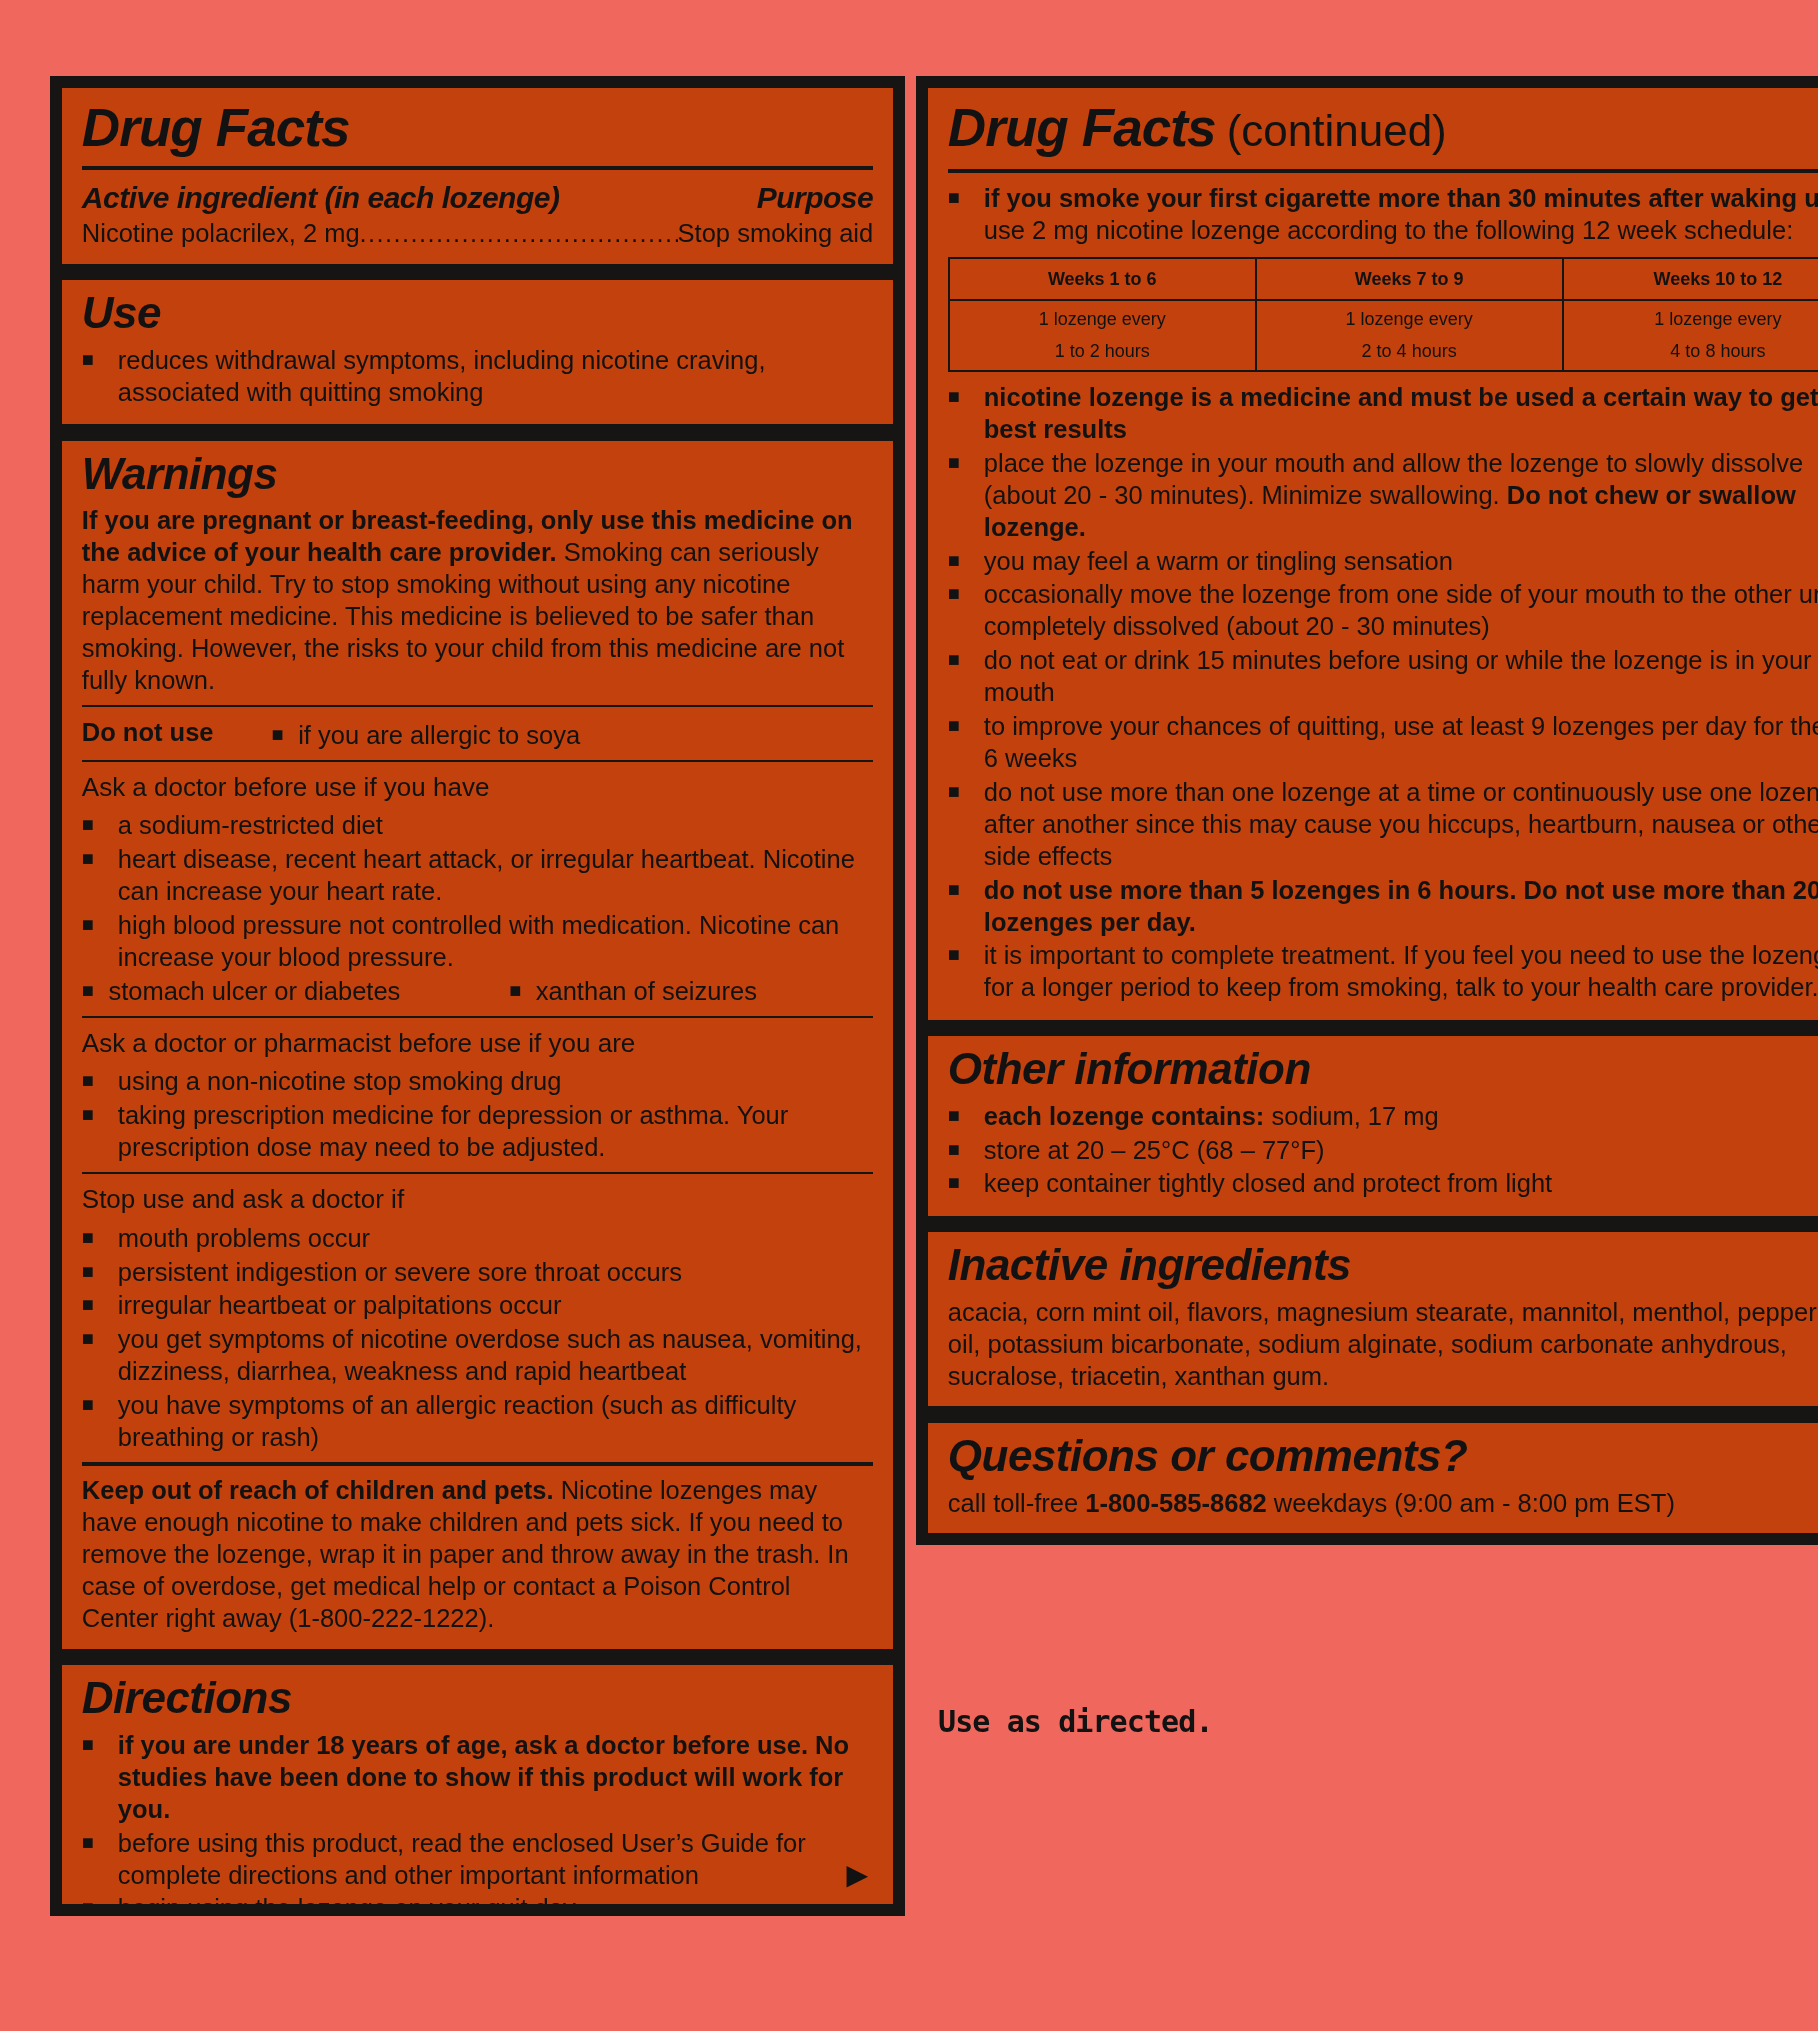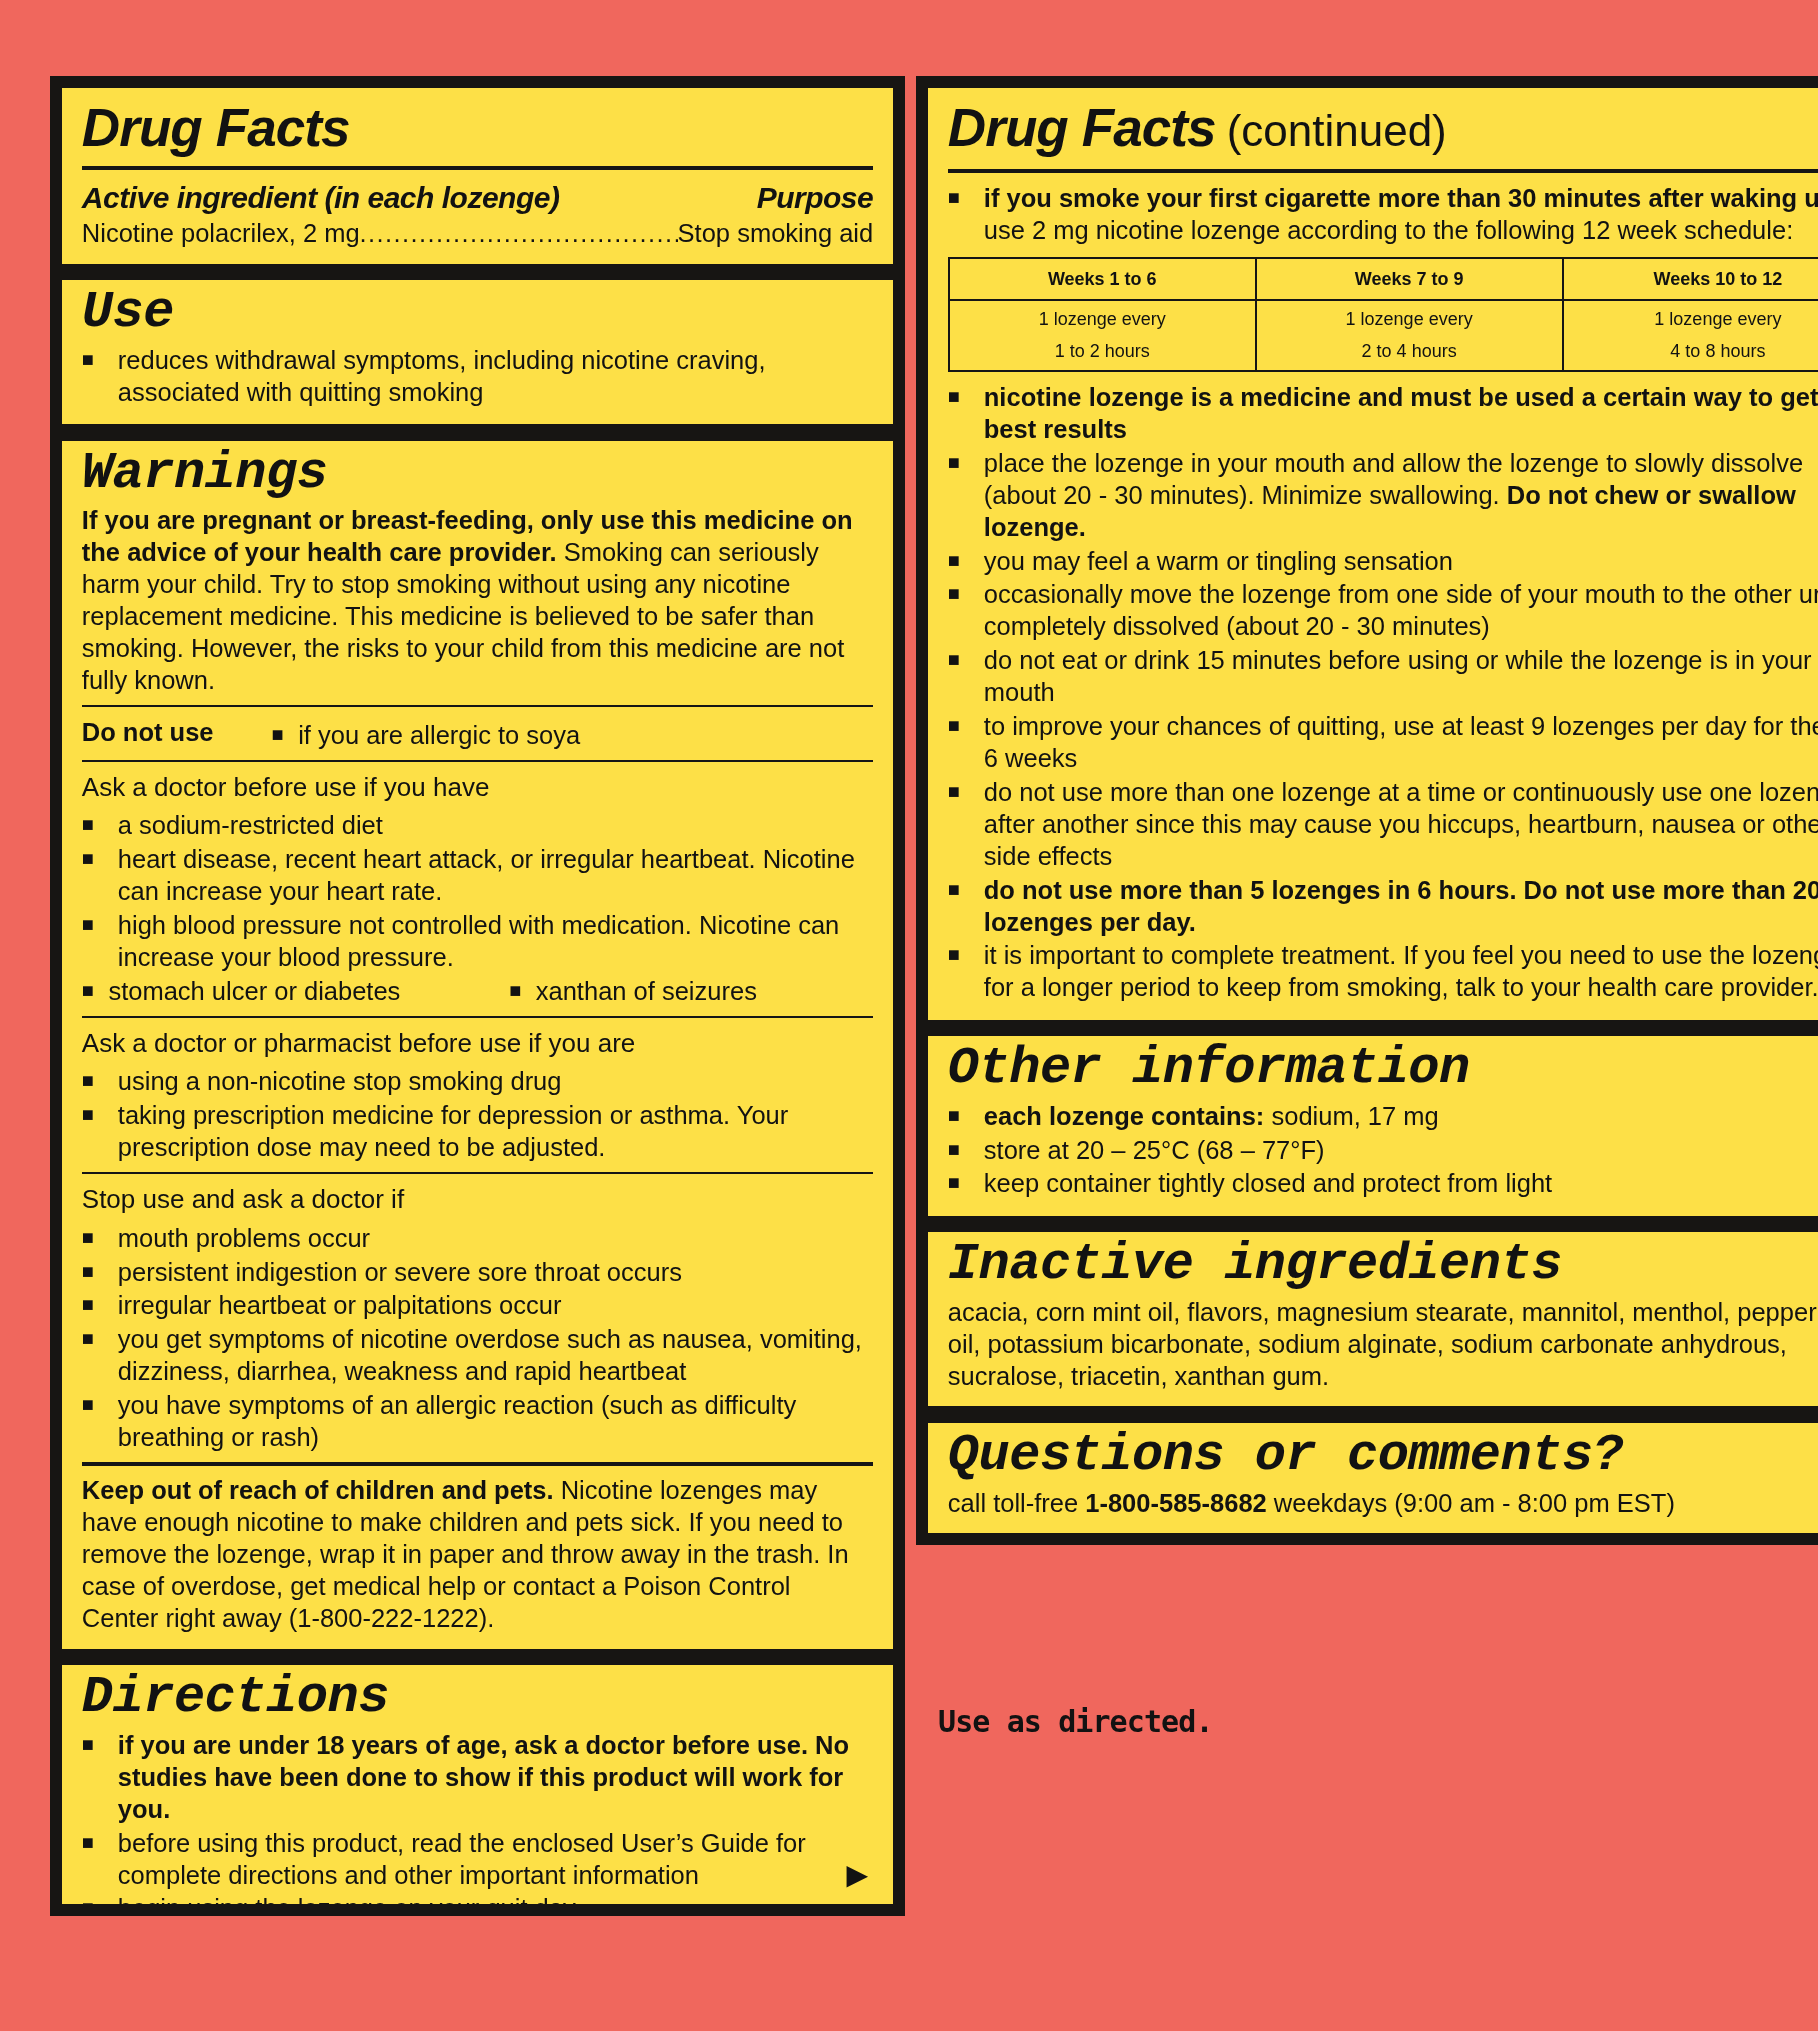"Drug Facts" .box { background: #fde047 -> #c2410c }
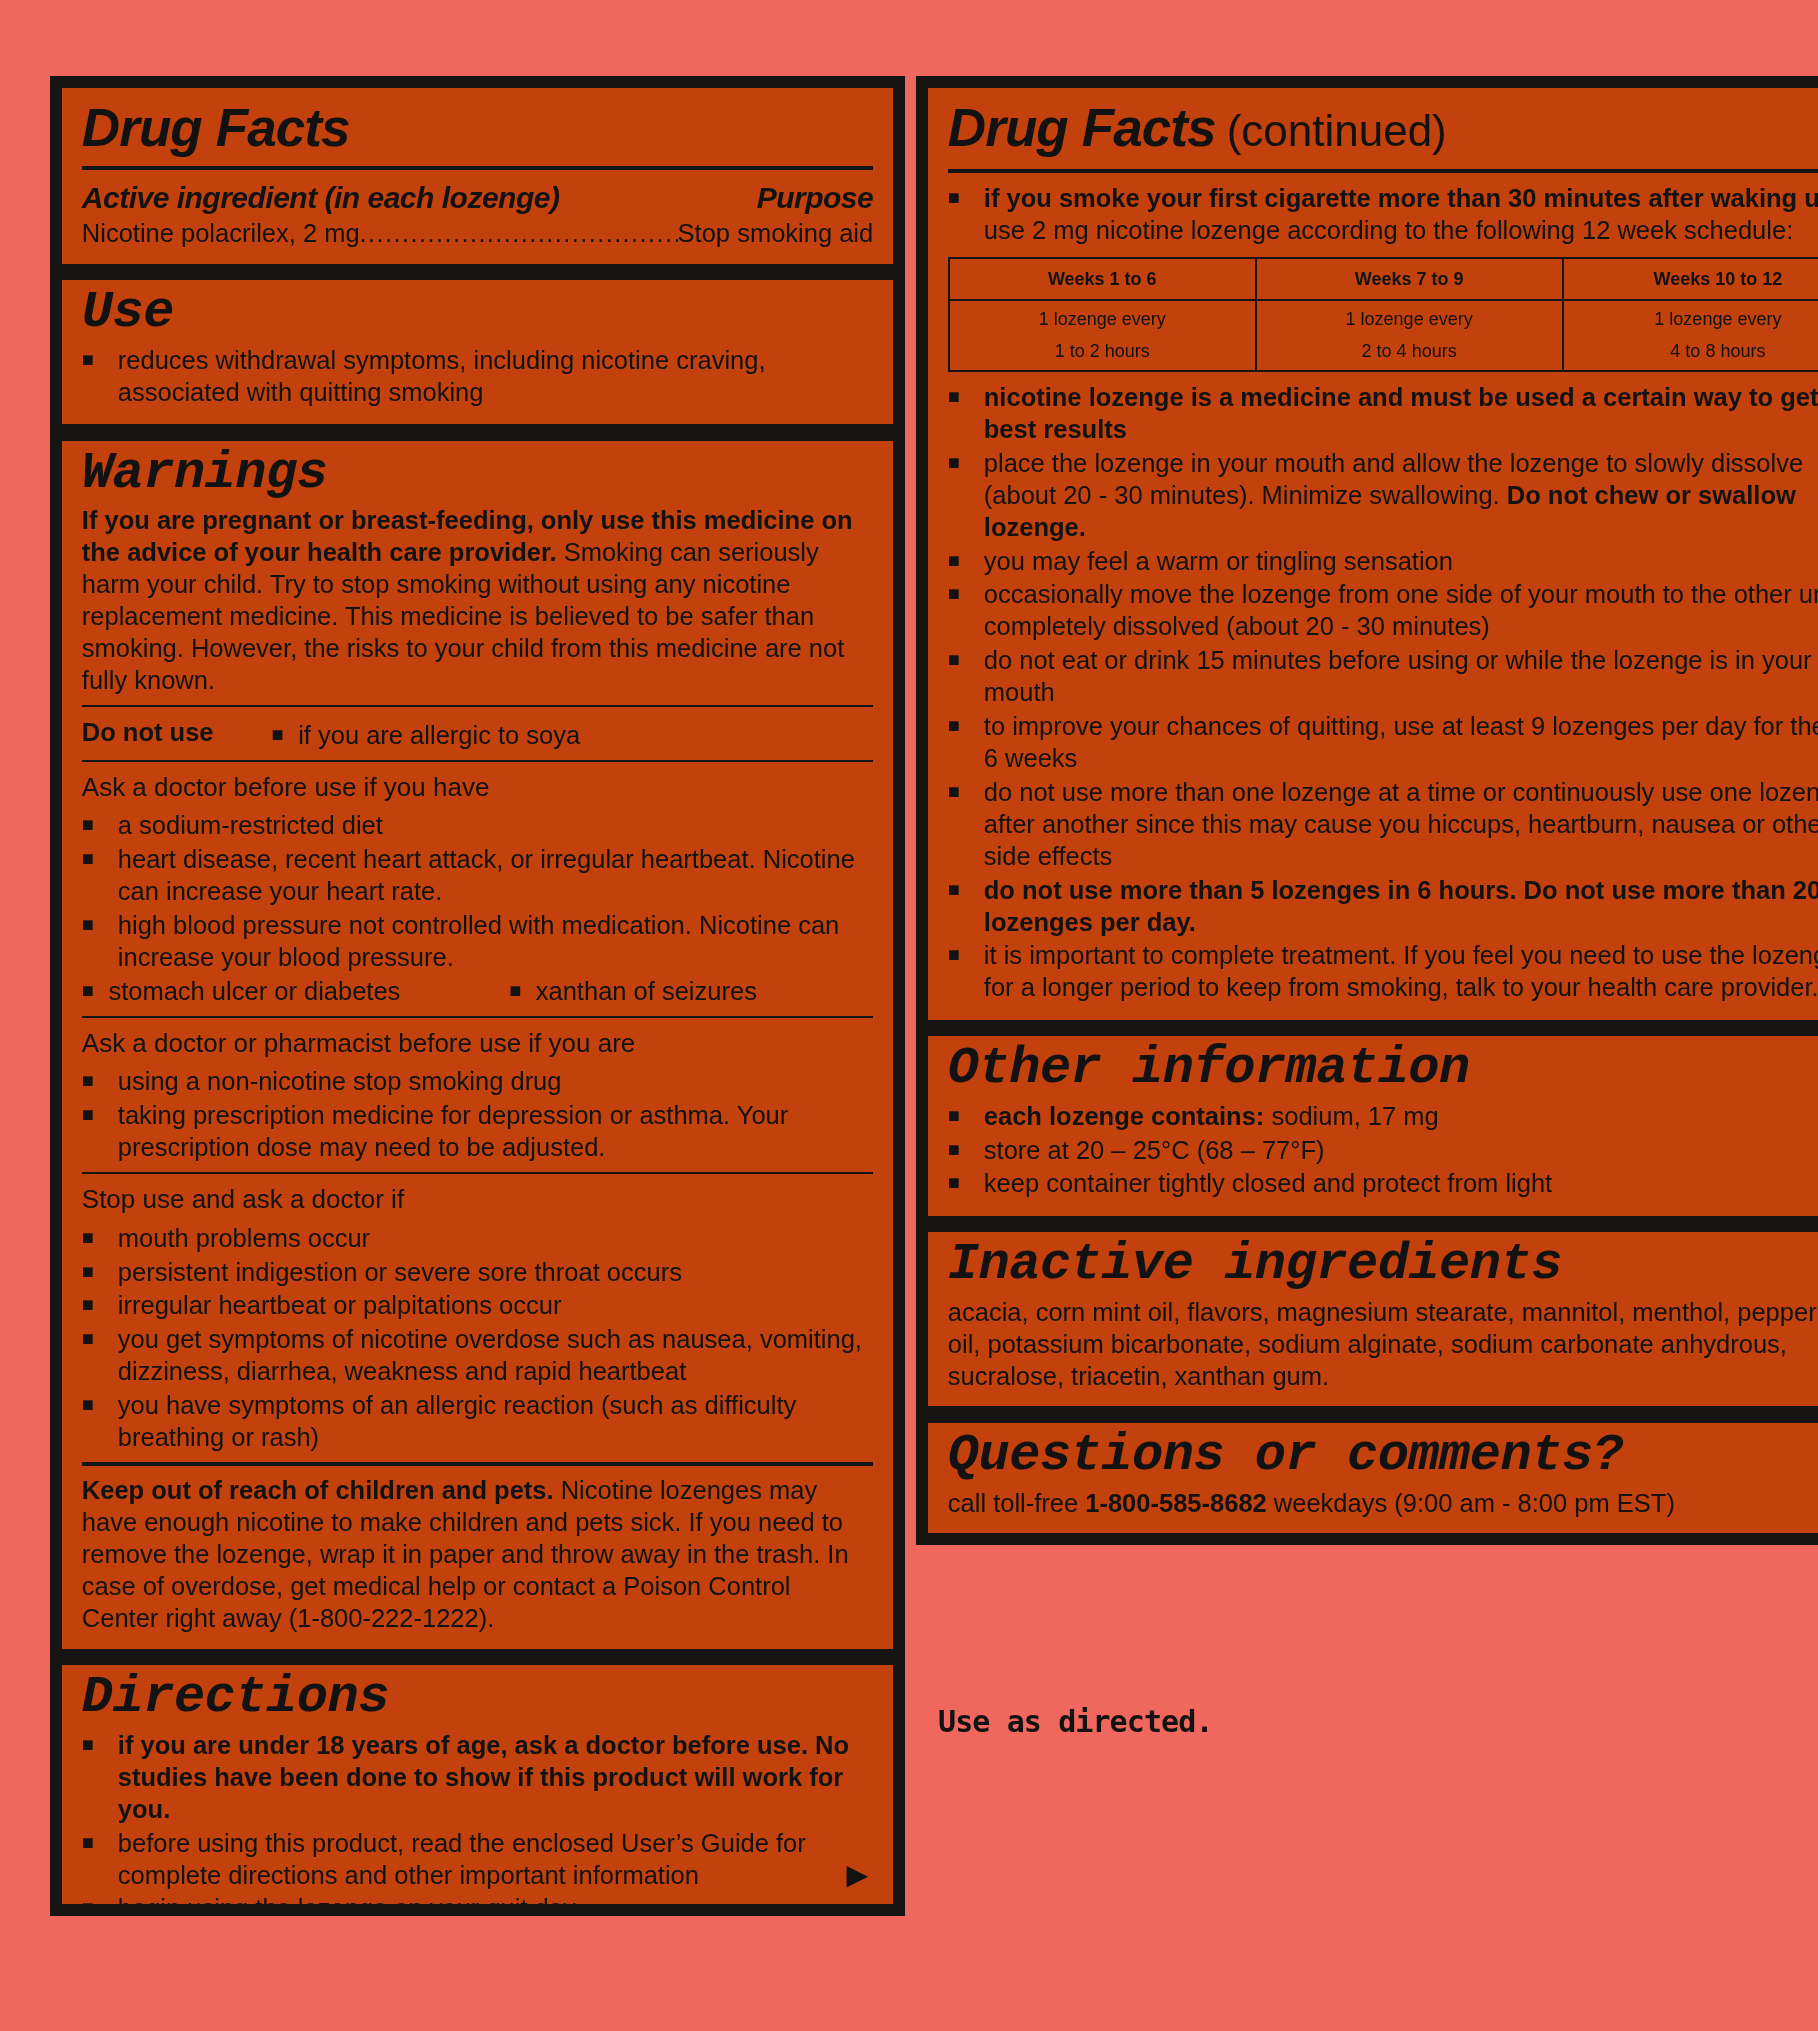"Use" .h2 { font-family: Liberation Mono, monospace -> none; font-size: 52px -> 44px }
